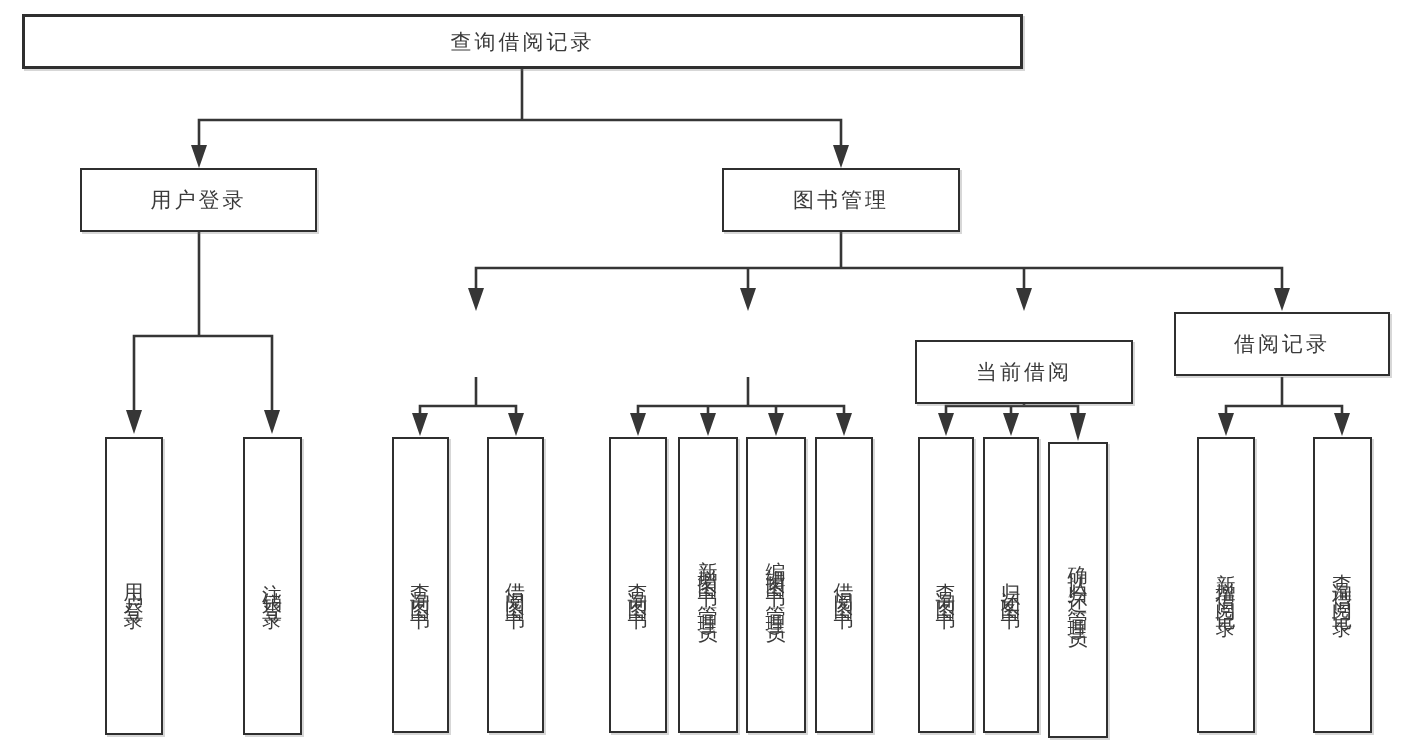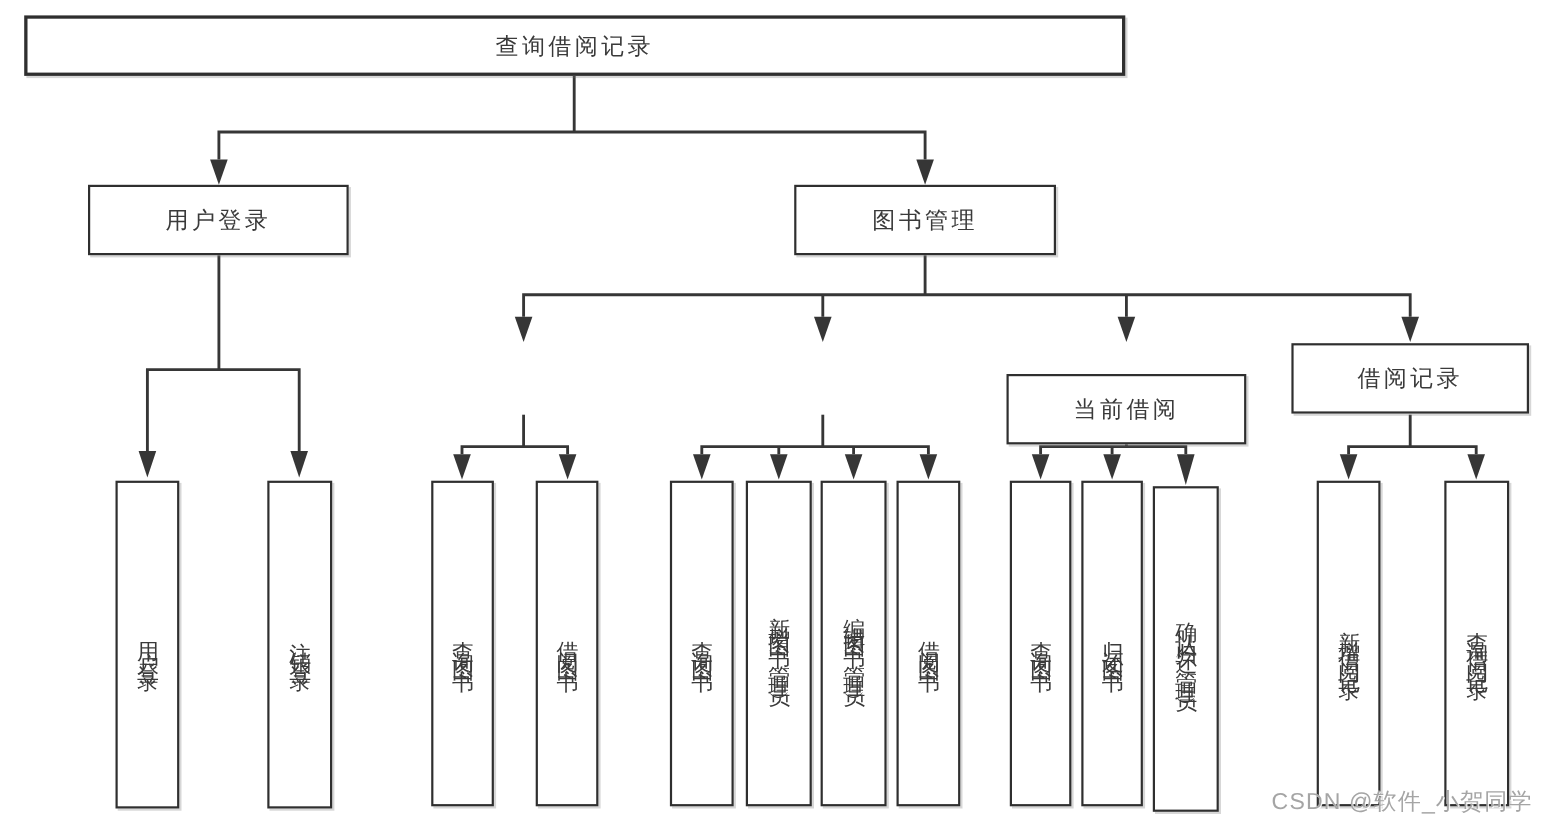"CSDN @软件_小贺同学" div { html: <div>CSDN @软件_小贺同学</div> -> none }
